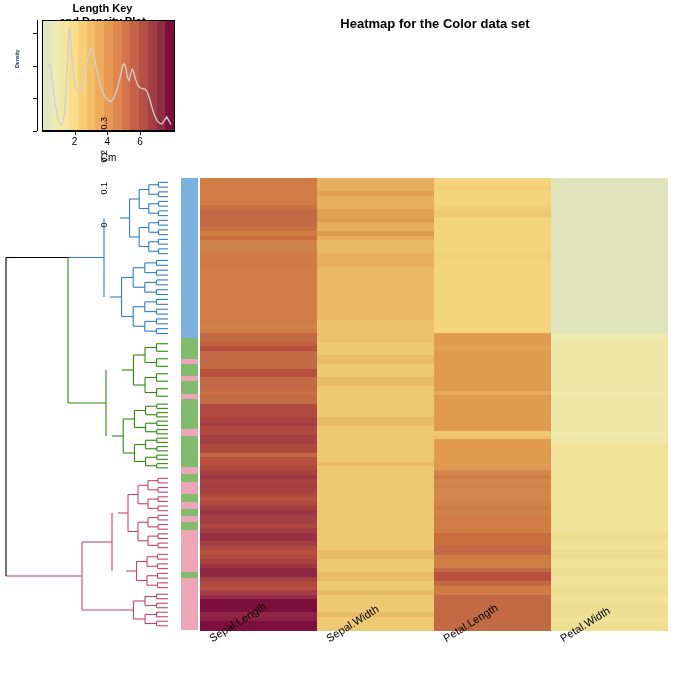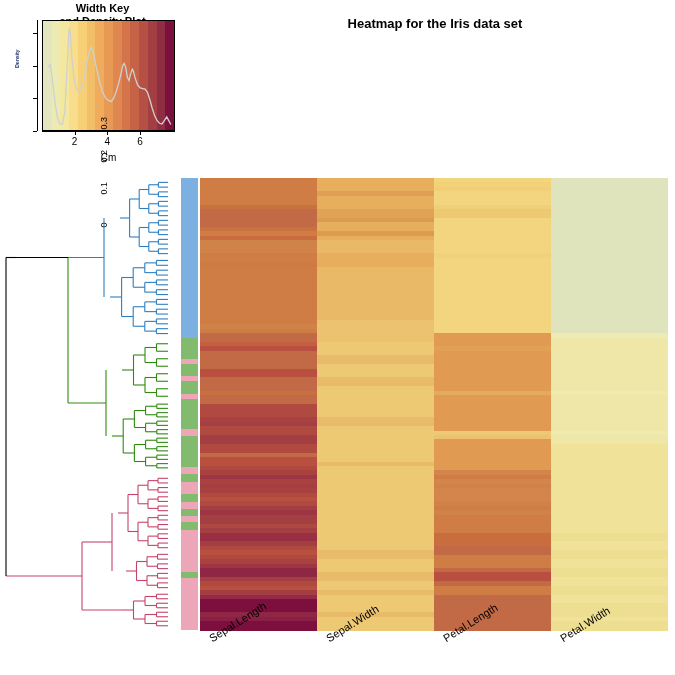"Width Key" div { text: Width -> Length }
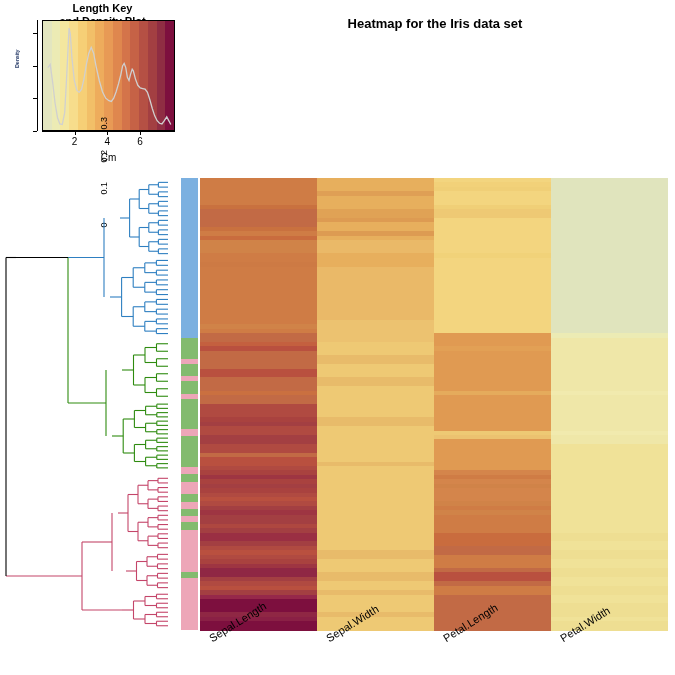"Heatmap for the Iris data" div { text: Iris -> Color }
